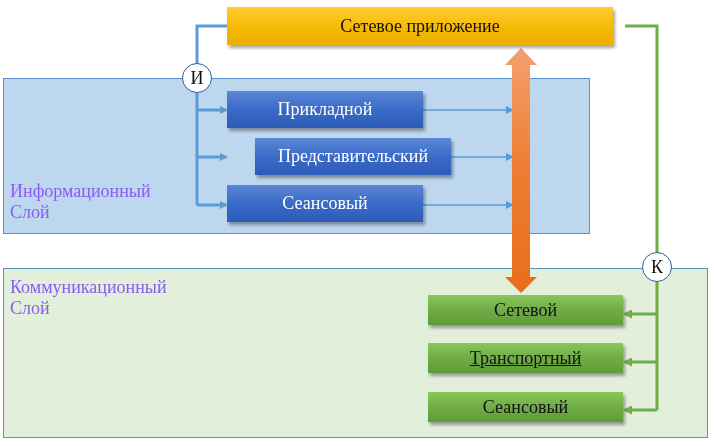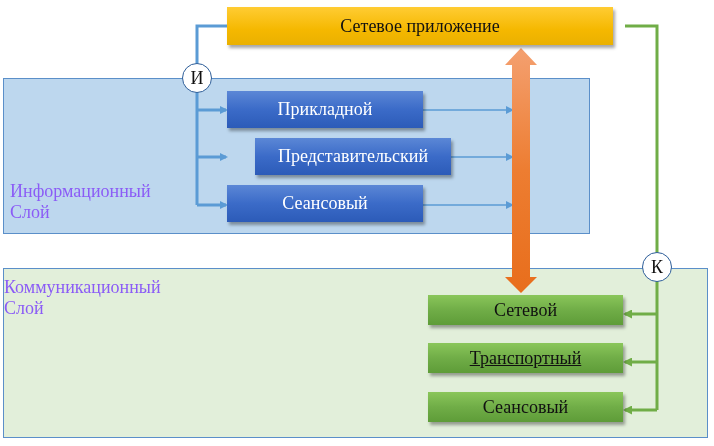"Коммуникационный" #comm-label { left: 4px -> 10px }
